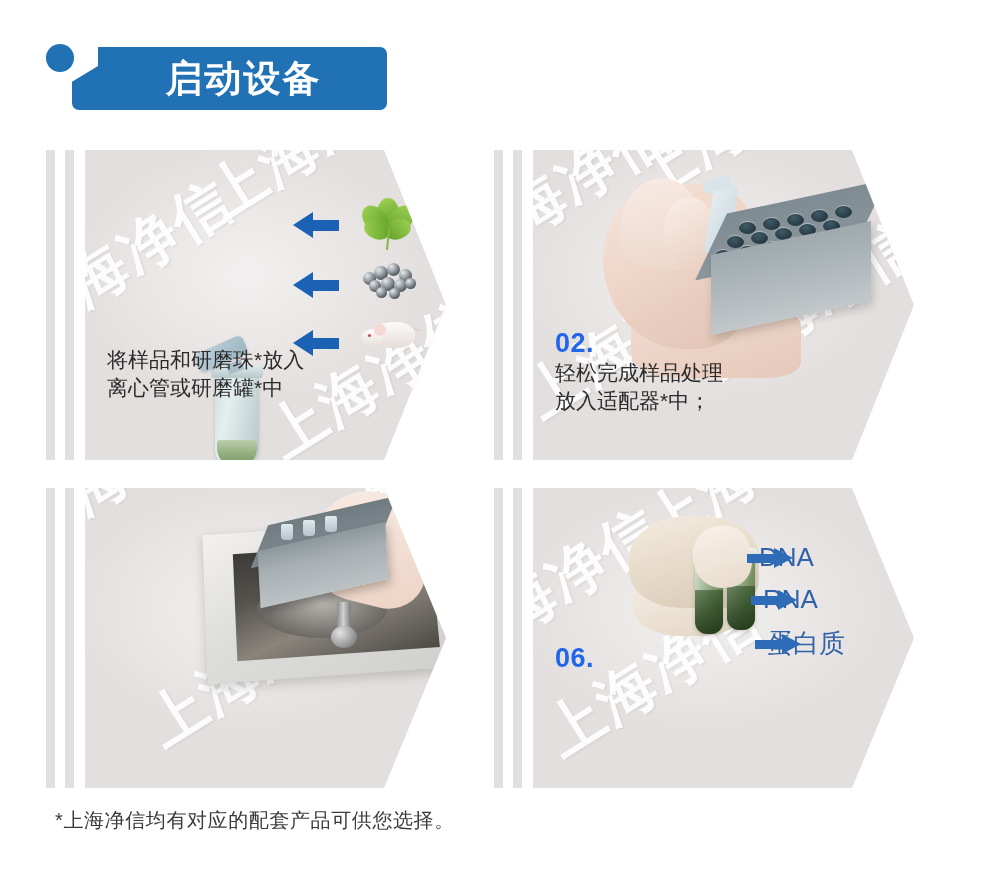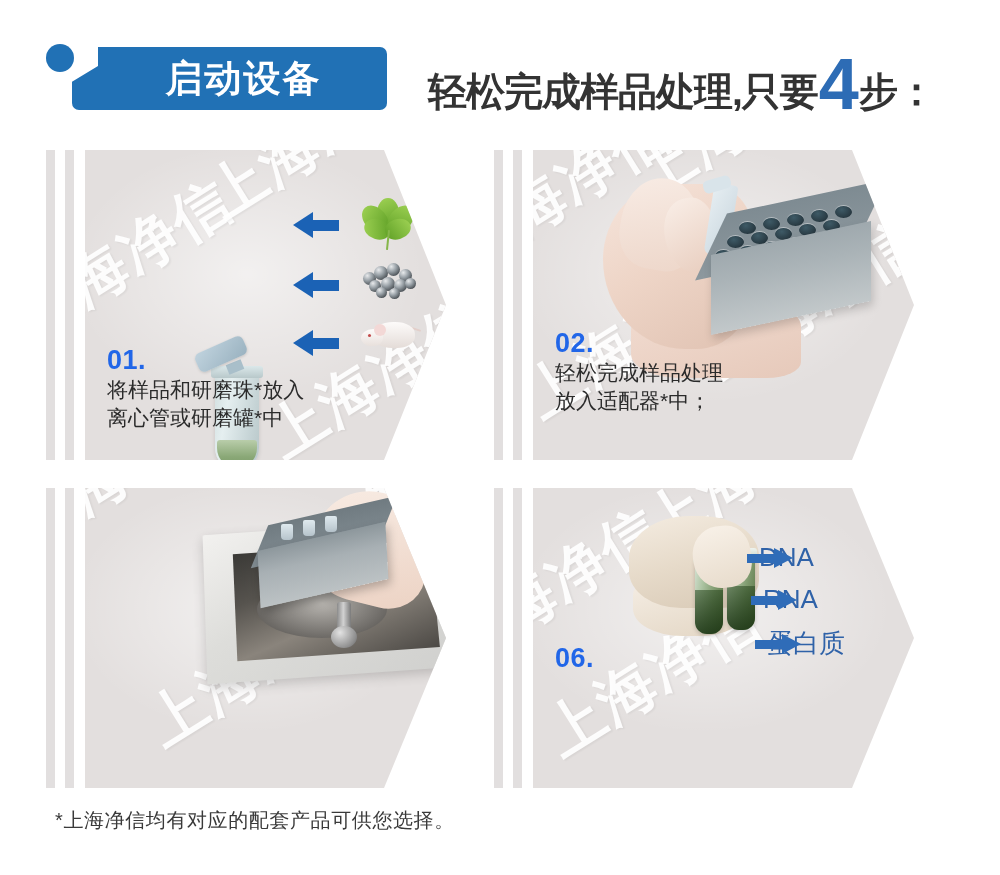"轻松完成样品处理,只要" div { html: <div> <span>轻松完成样品处理,只要</span> <span>4</span> <span>步：</span> </div> -> none }
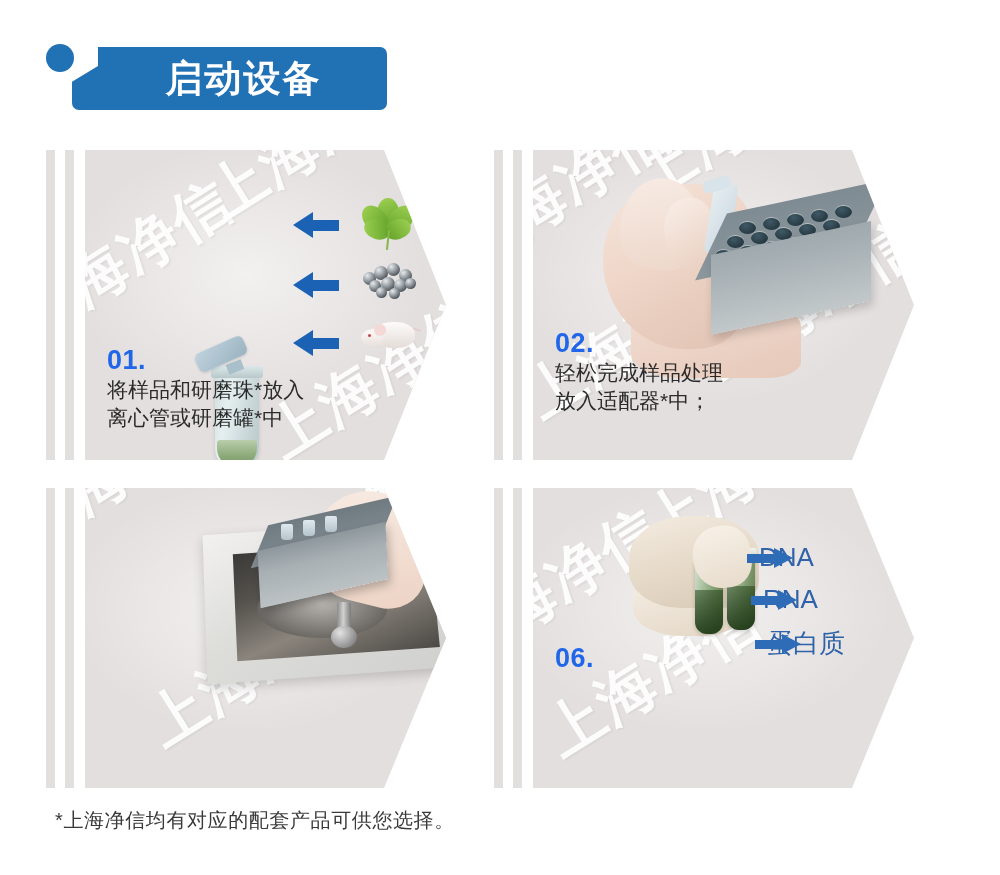"01." div.step-num { html: <div>01.</div> -> none }
